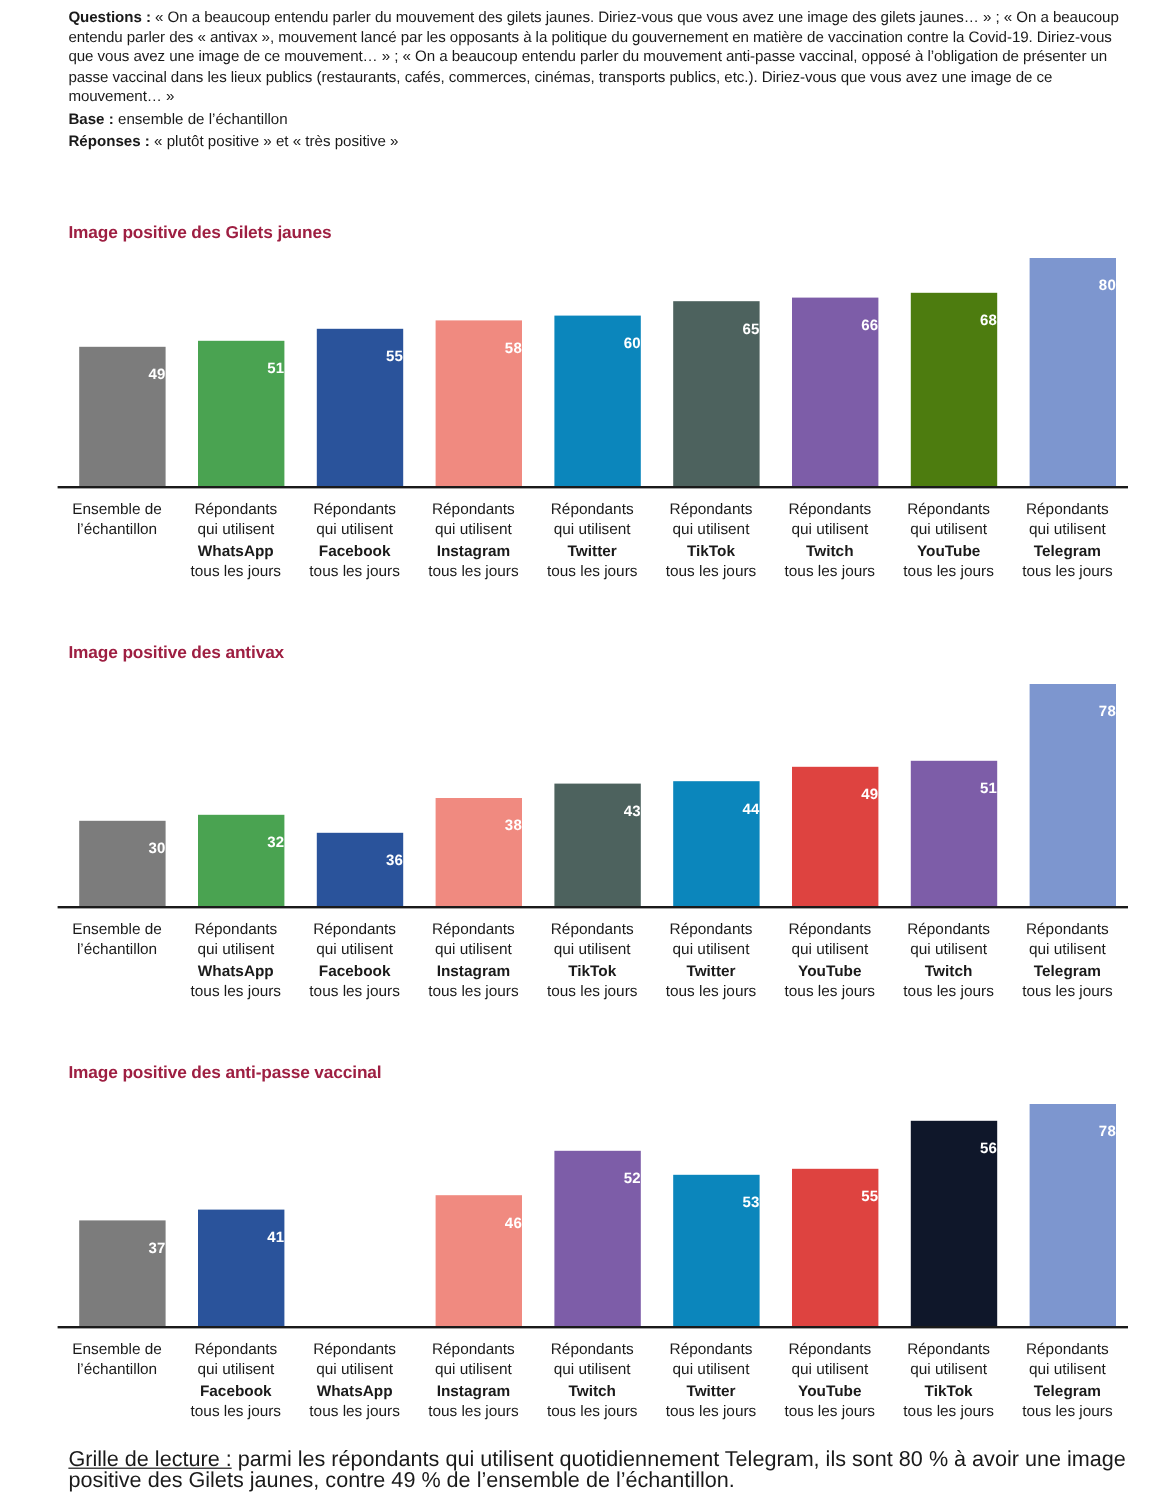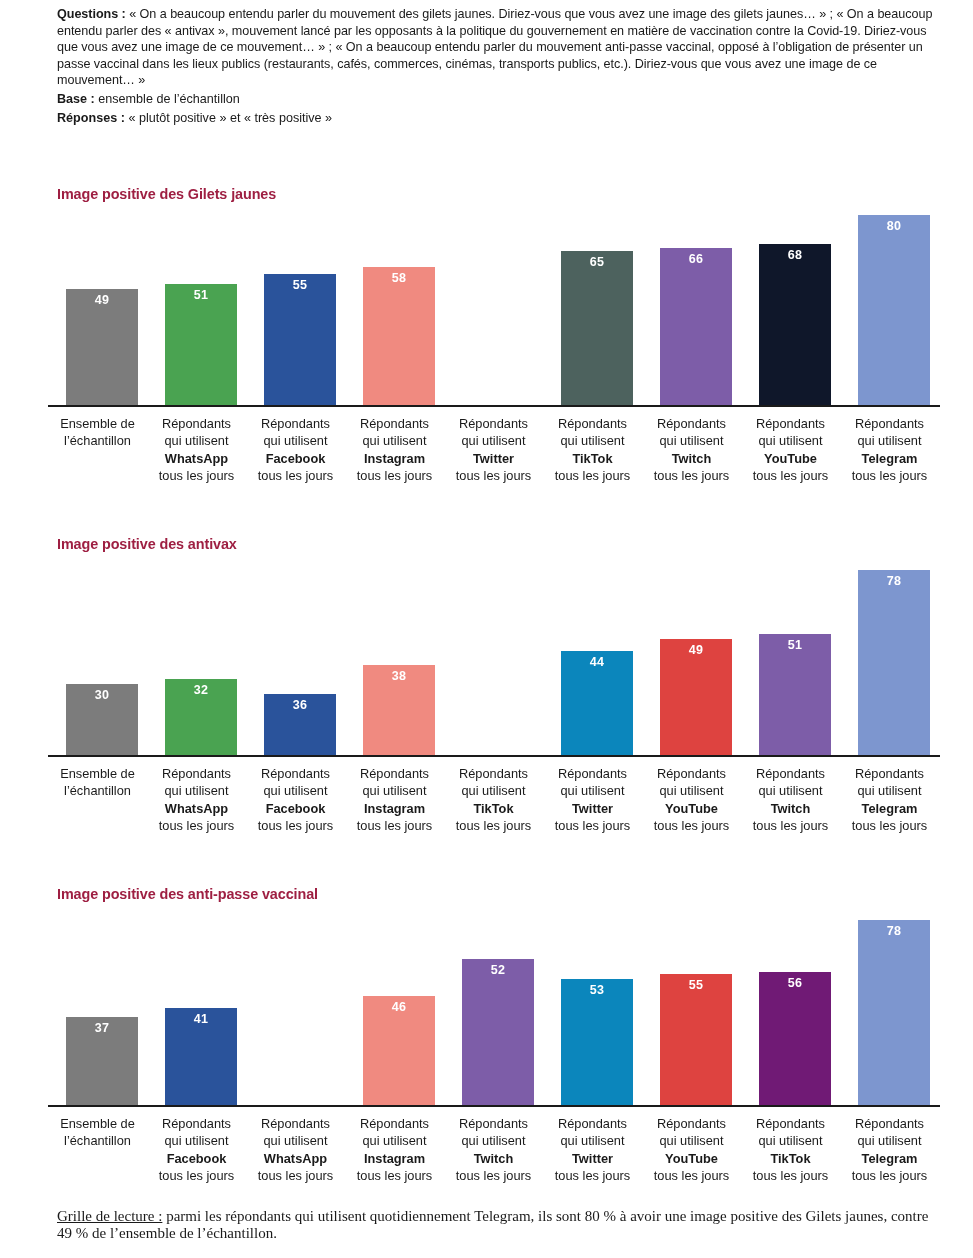"80" .bar-value { text-align: center -> right; top: 4px -> 16px }
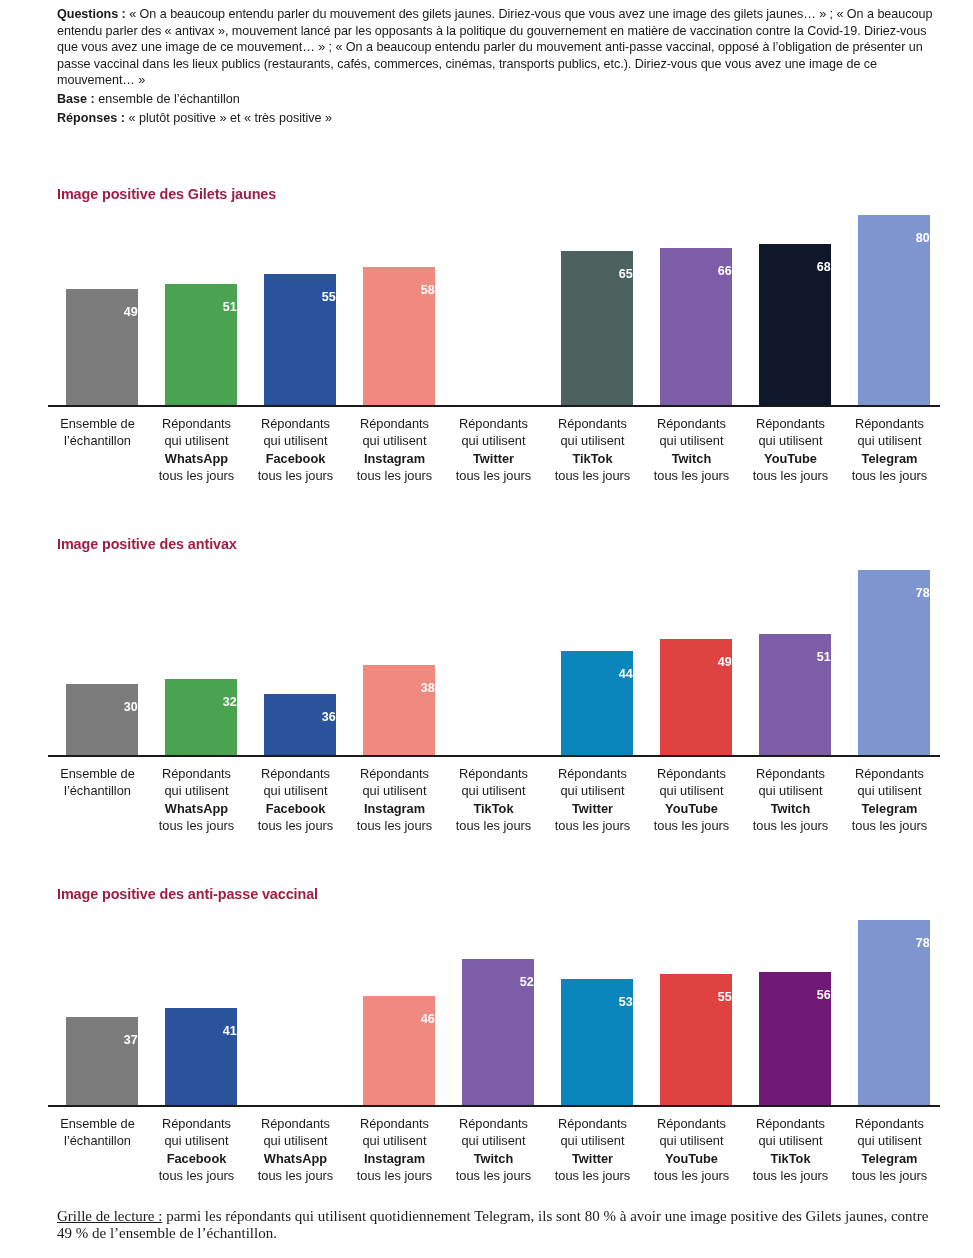"68" div.bar { background: #0f172a -> #4d7c0f }
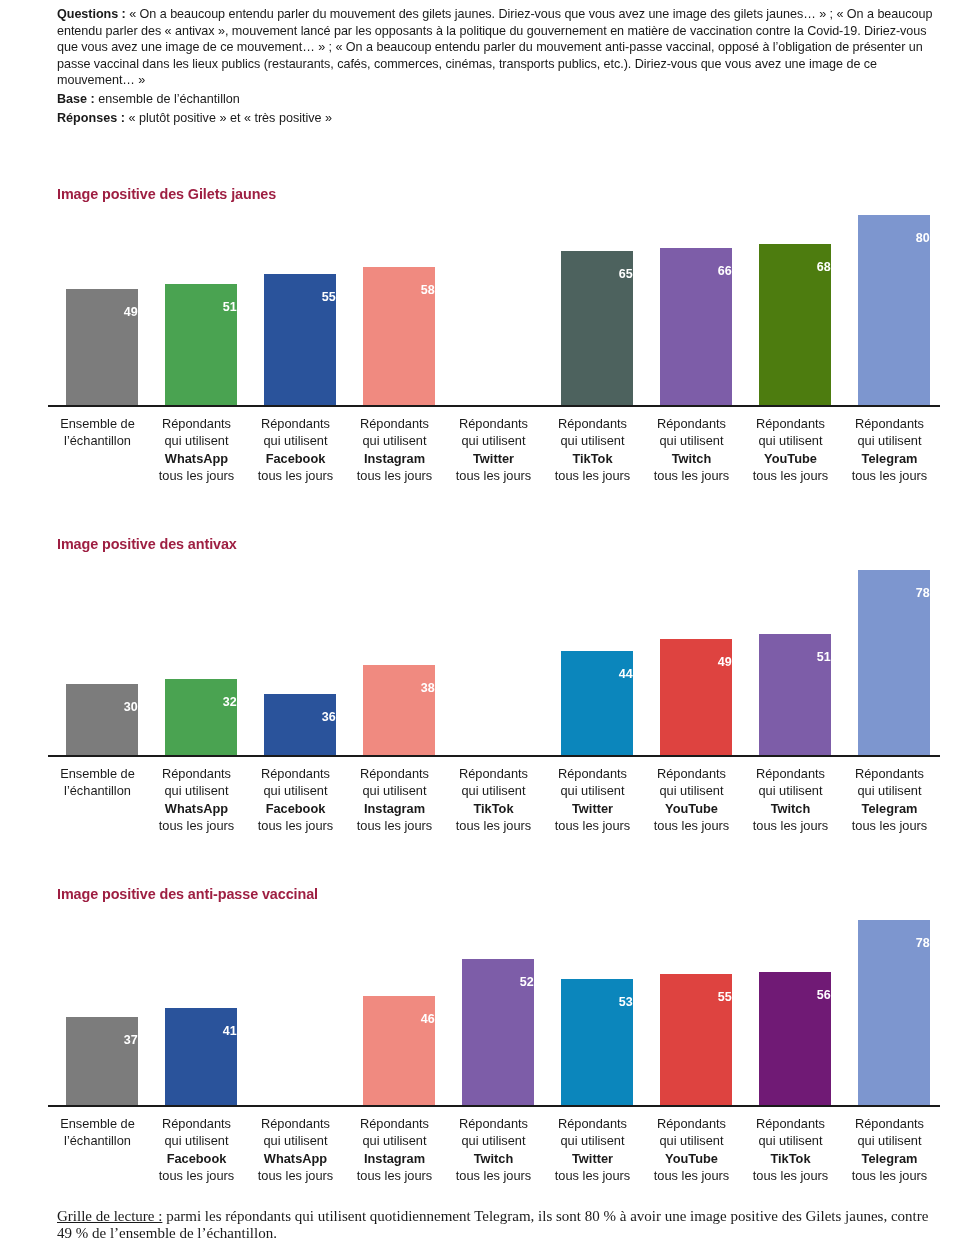"60" div.bar-slot { html: none -> <div> <div> <span>60</span> </div> </div> }
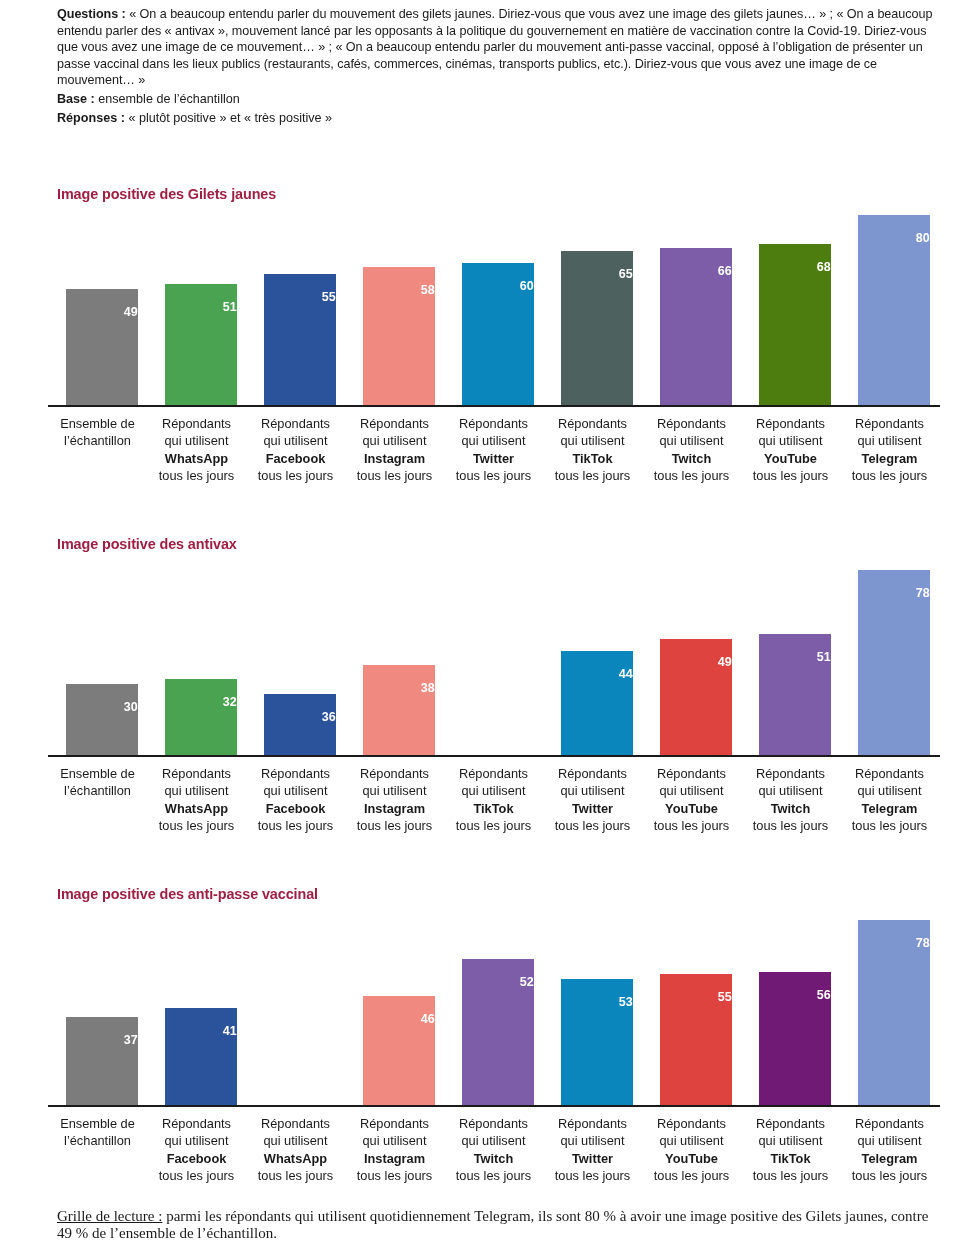"43" div.bar-slot { html: none -> <div> <div> <span>43</span> </div> </div> }
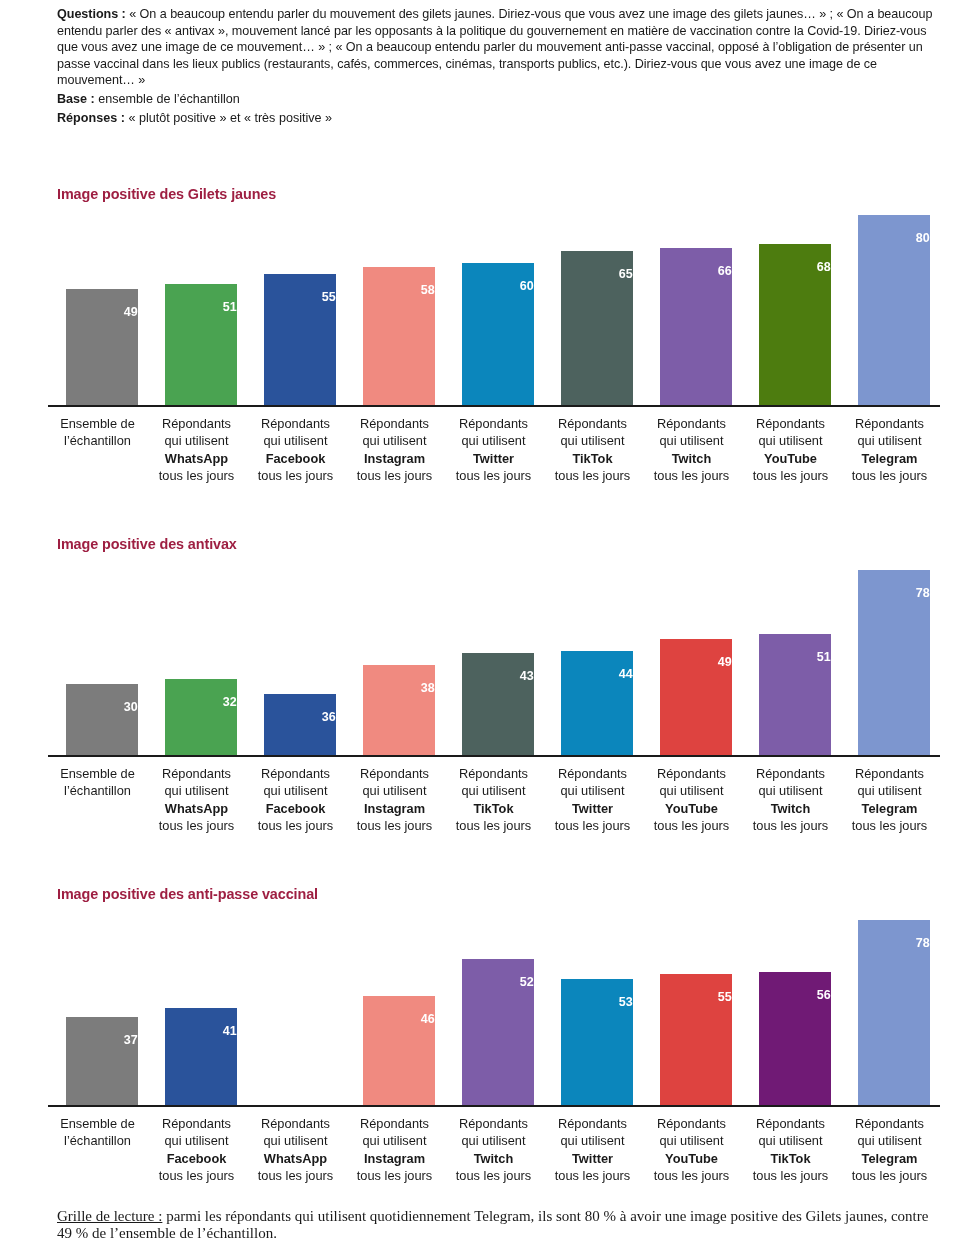"56" div.bar { background: #701a75 -> #0f172a; height: 133px -> 171px }
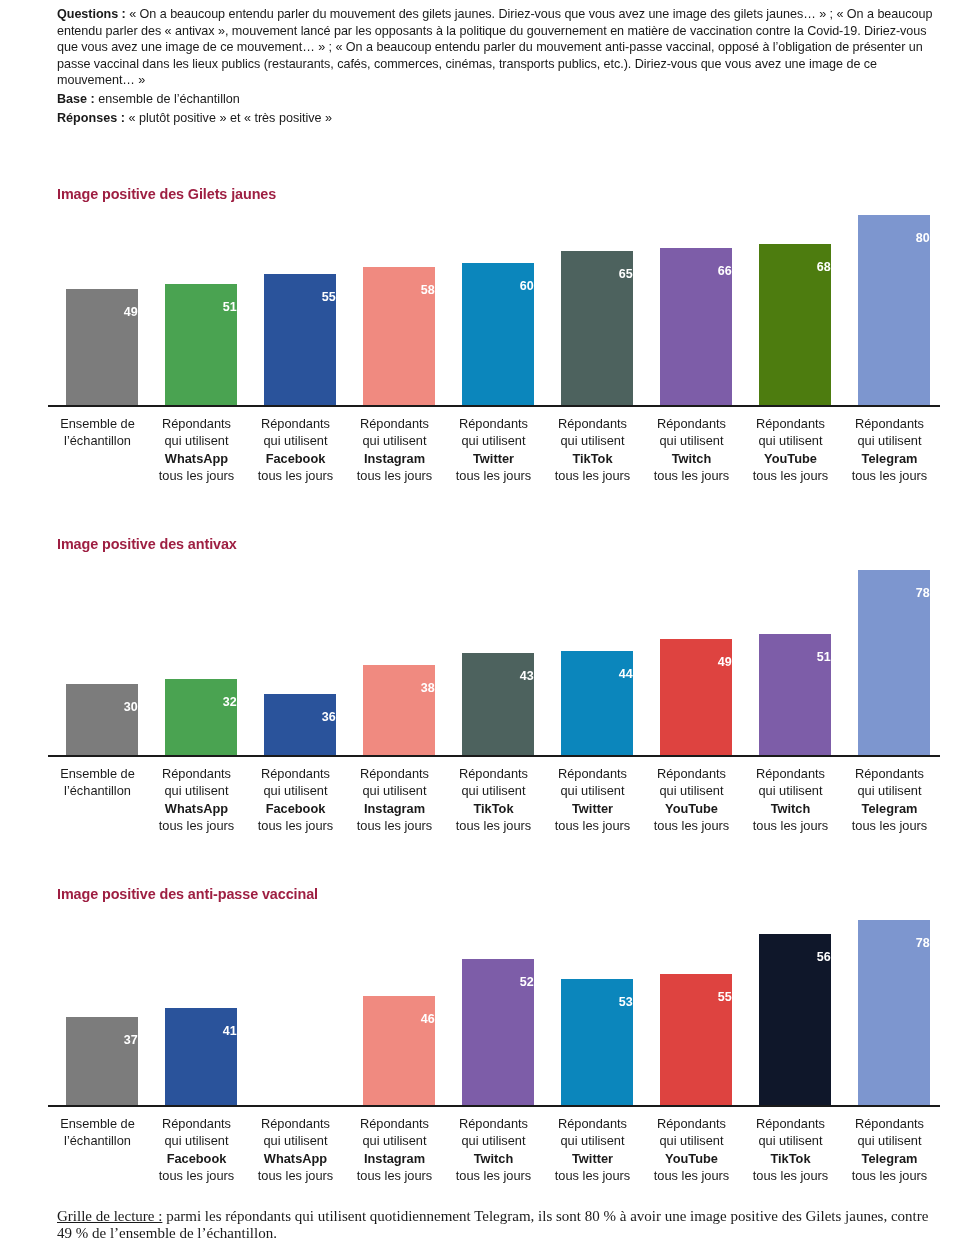"Grille de lecture : parmi" .footer { font-family: Liberation Serif, serif -> none; font-size: 15px -> 18px }
